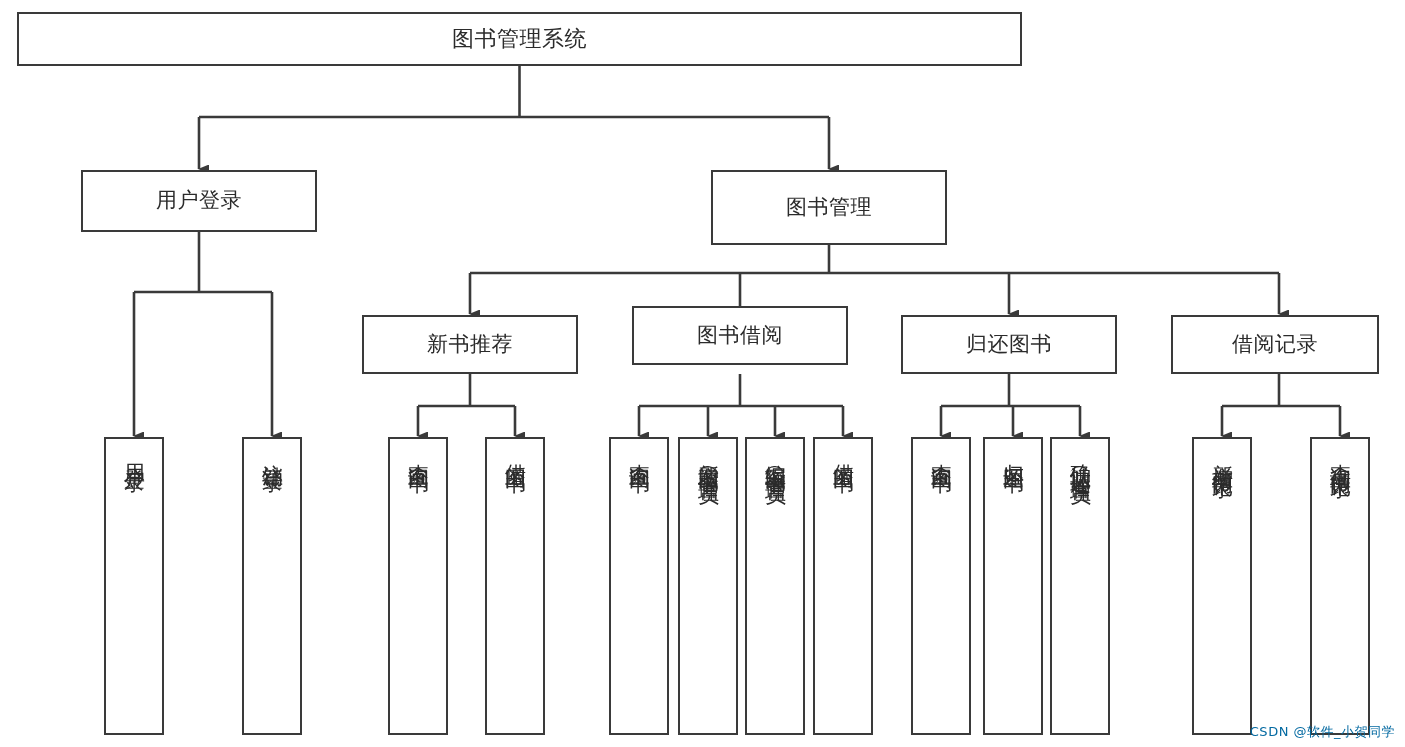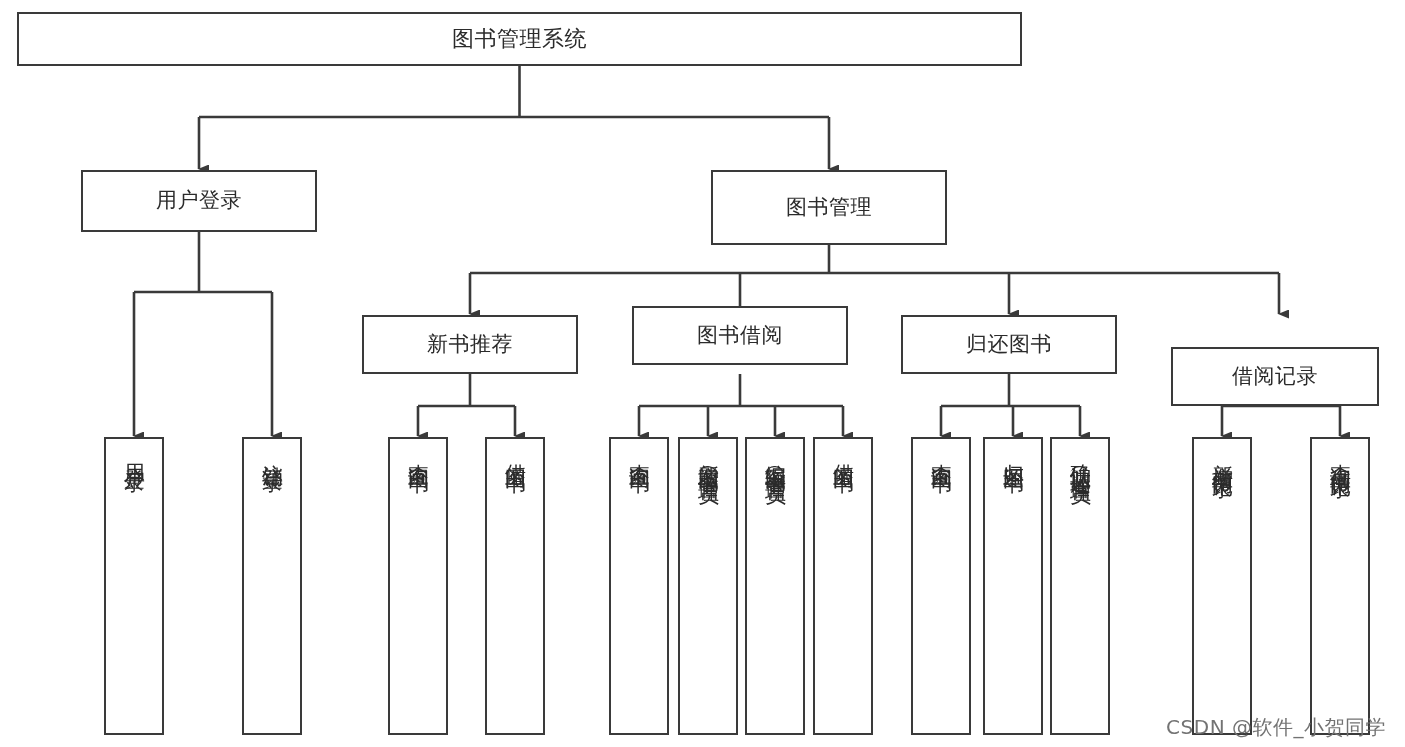"借阅记录" div.node { margin-top: 32px -> none }
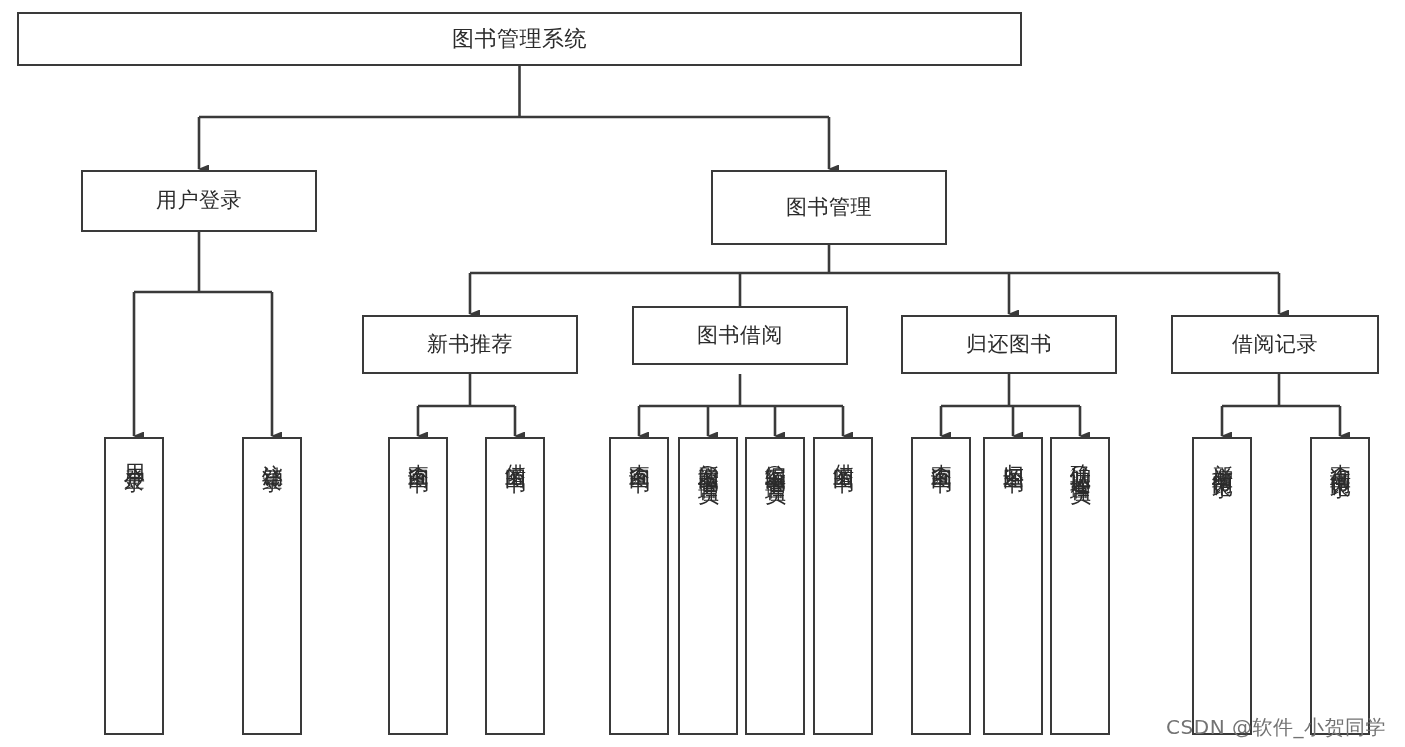"CSDN @软件_小贺同学" .watermark { color: #737373 -> #0369a1; font-size: 20px -> 13px; right: 19px -> 10px }
